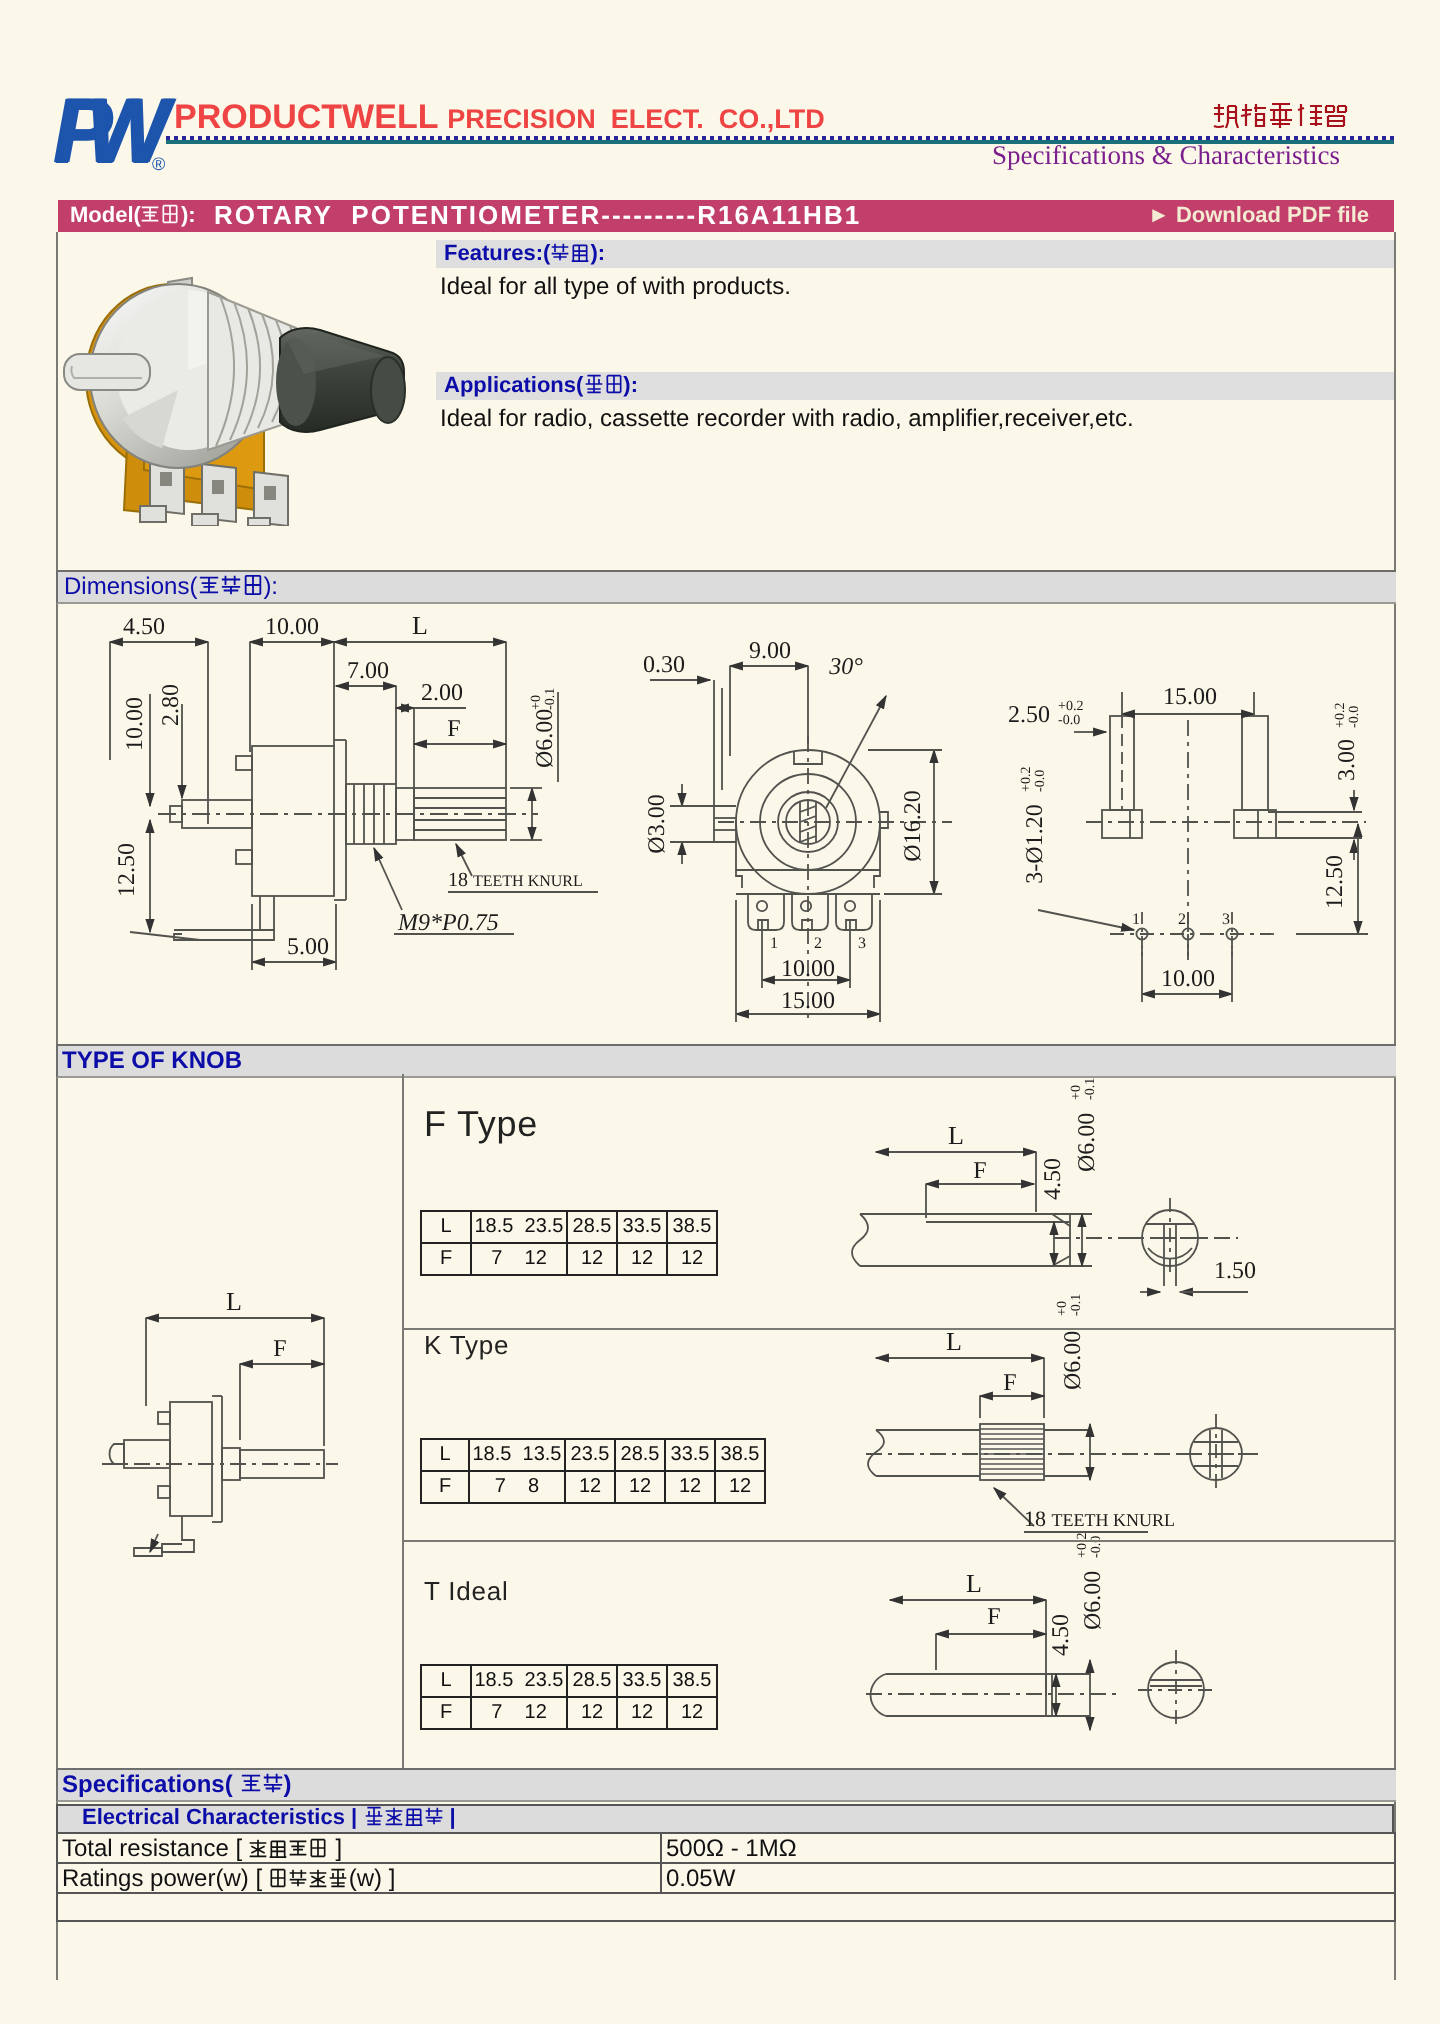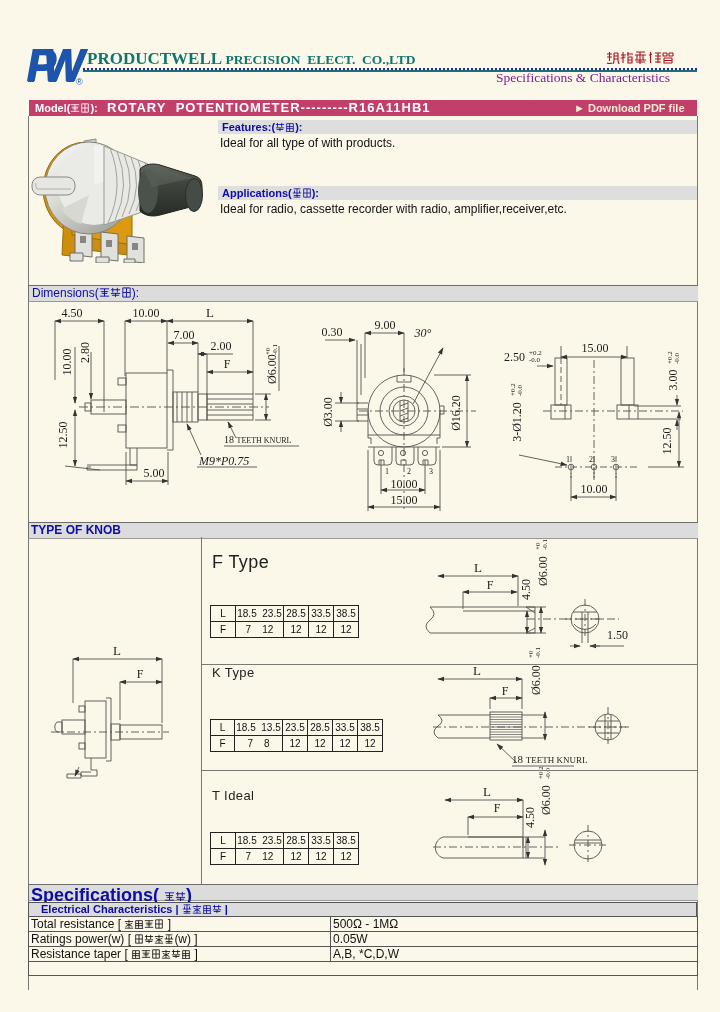"PRODUCTWELL PRECISION ELECT. CO.,LTD" div.abs { color: #0f766e -> #ef4444; font-family: Liberation Serif, serif -> Liberation Sans, sans-serif }
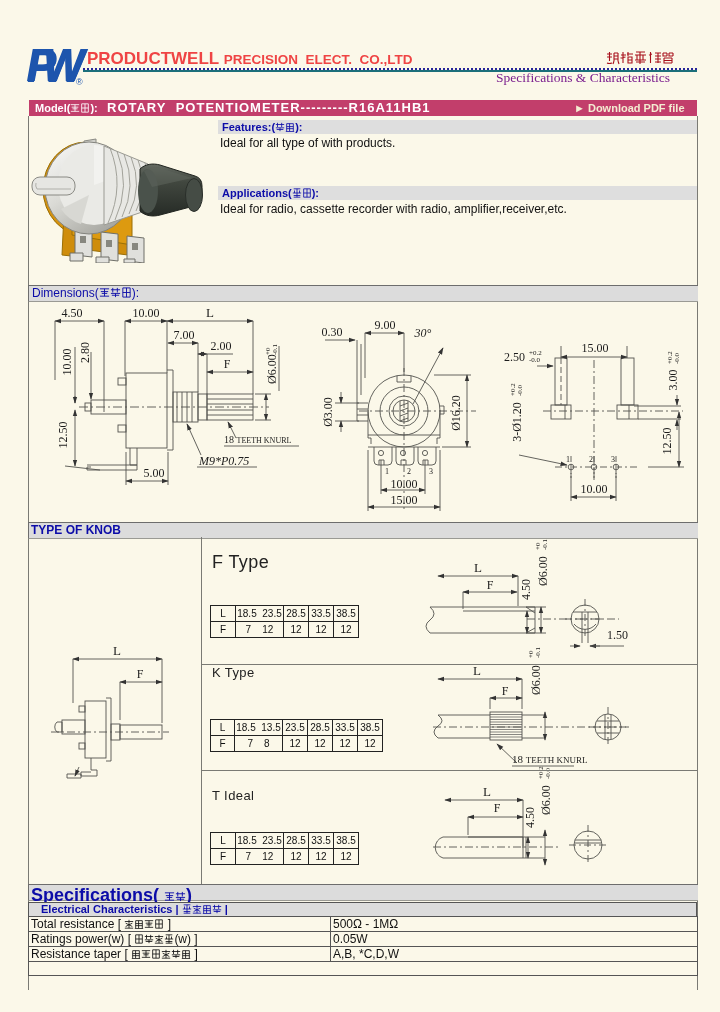"Specifications( )" div.abs { font-size: 18px -> 12px }
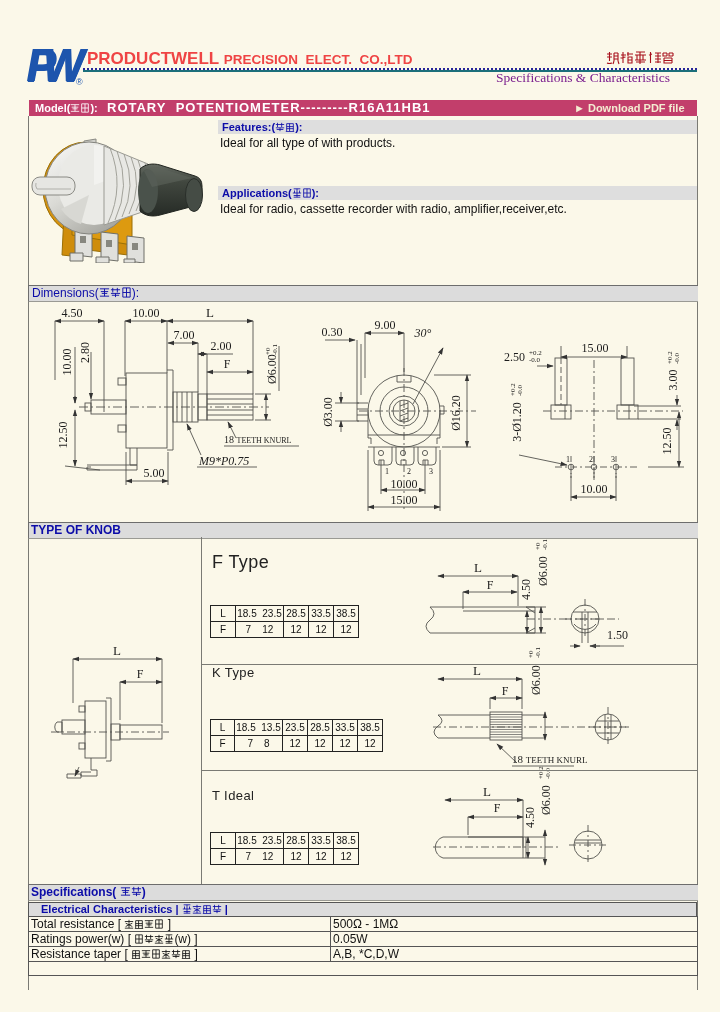"Resistance taper [ ]" tr { html: <tr> <td>Resistance taper [ <svg> <path></path> </svg><svg> <path></path> </svg><svg> <path></path> </svg><svg> <path></path> </svg><svg> <path></path> </svg><svg> <path></path> </svg> ]</td> <td>A,B, *C,D,W</td> </tr> -> none }
